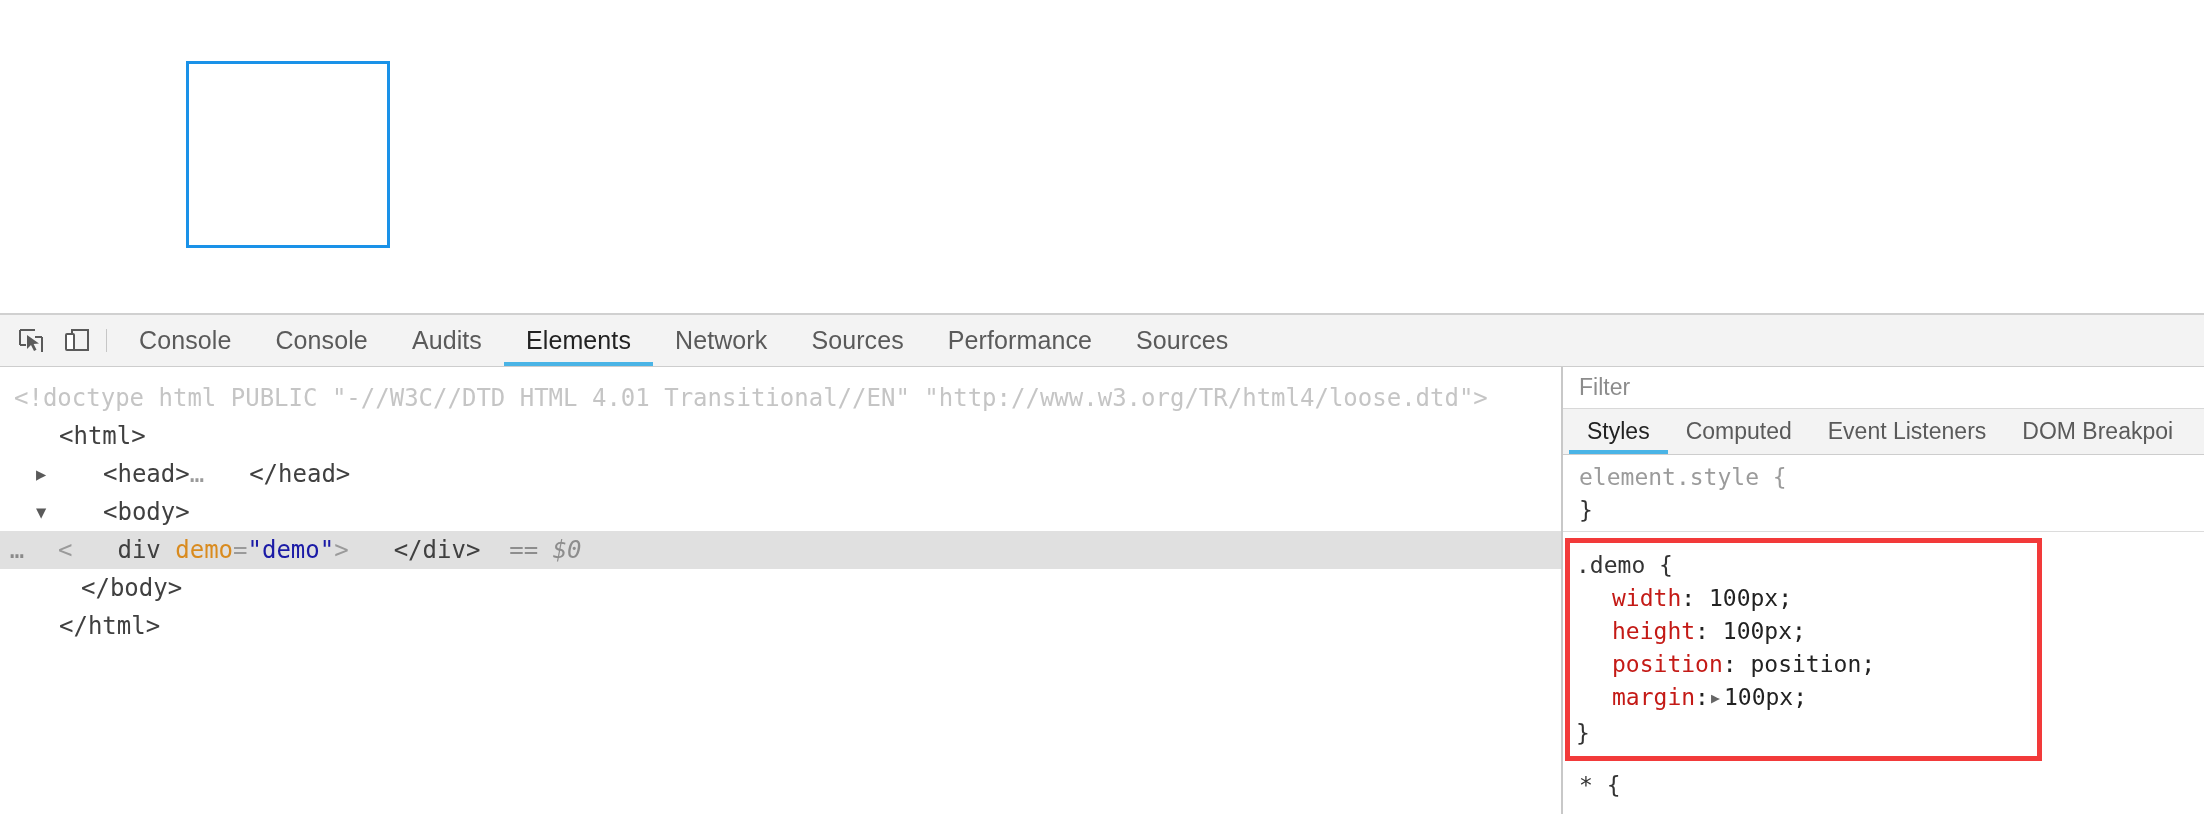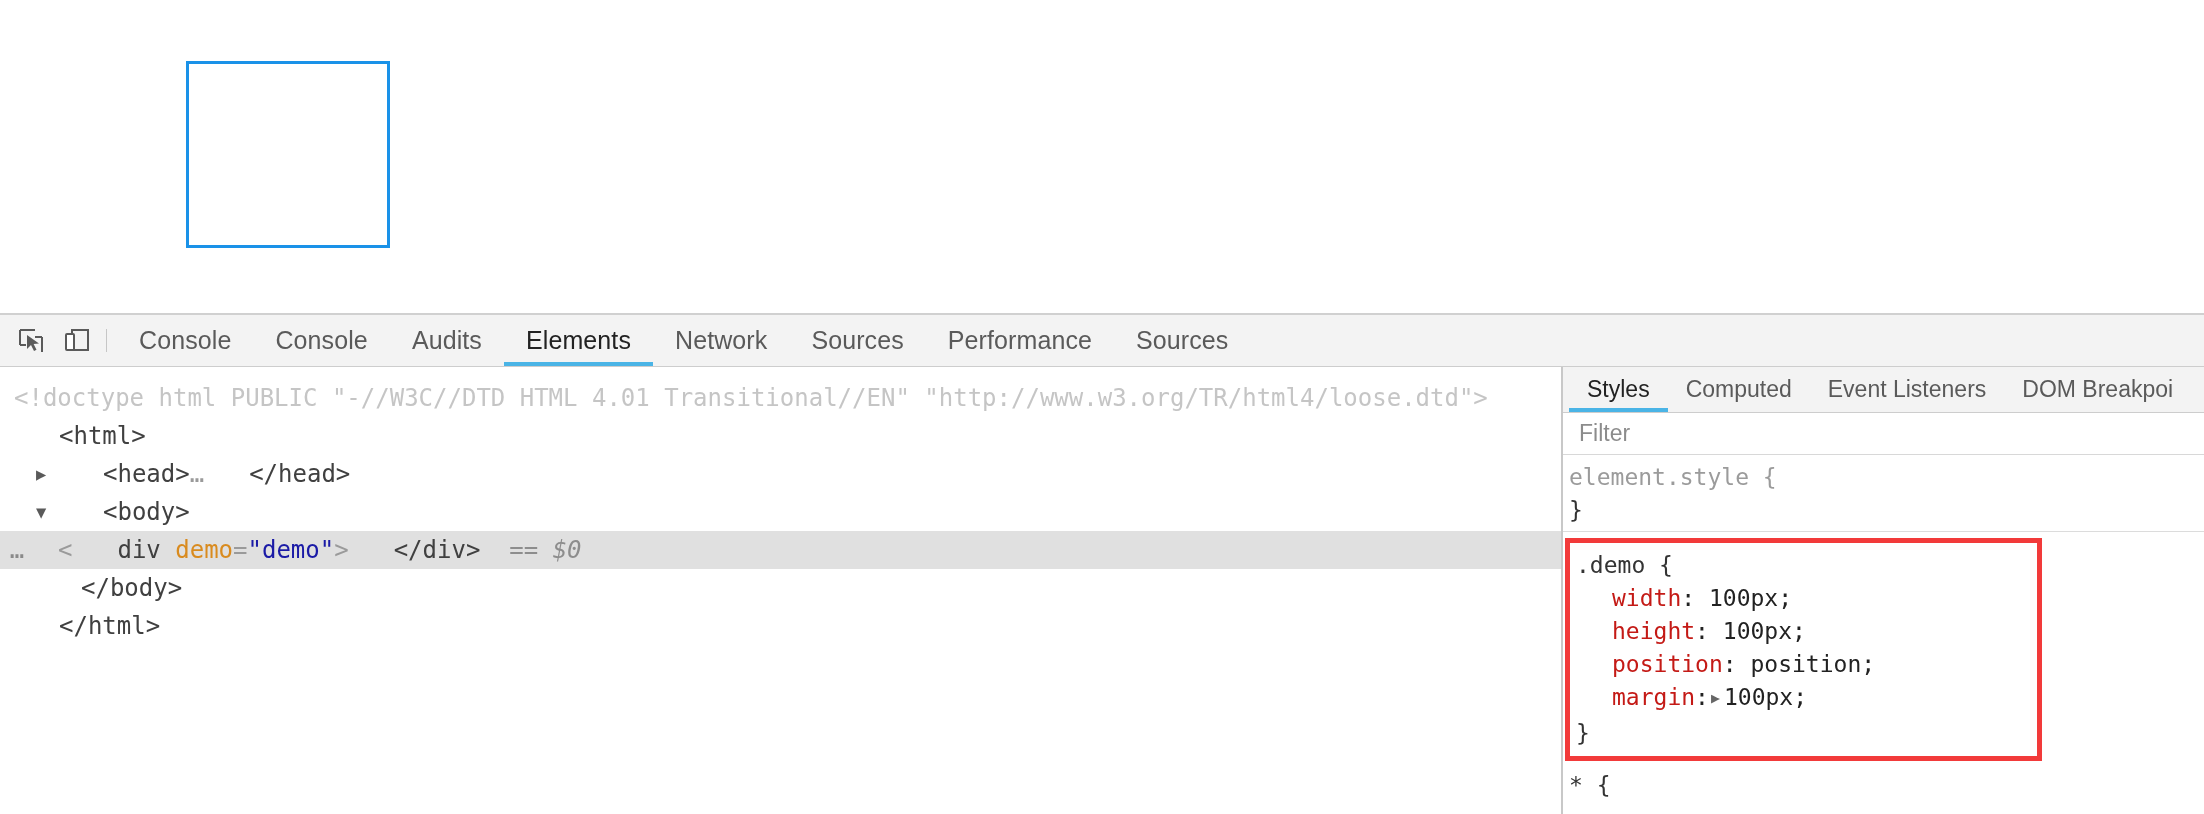"Styles" div { order: before "Filter" -> after "Filter" }
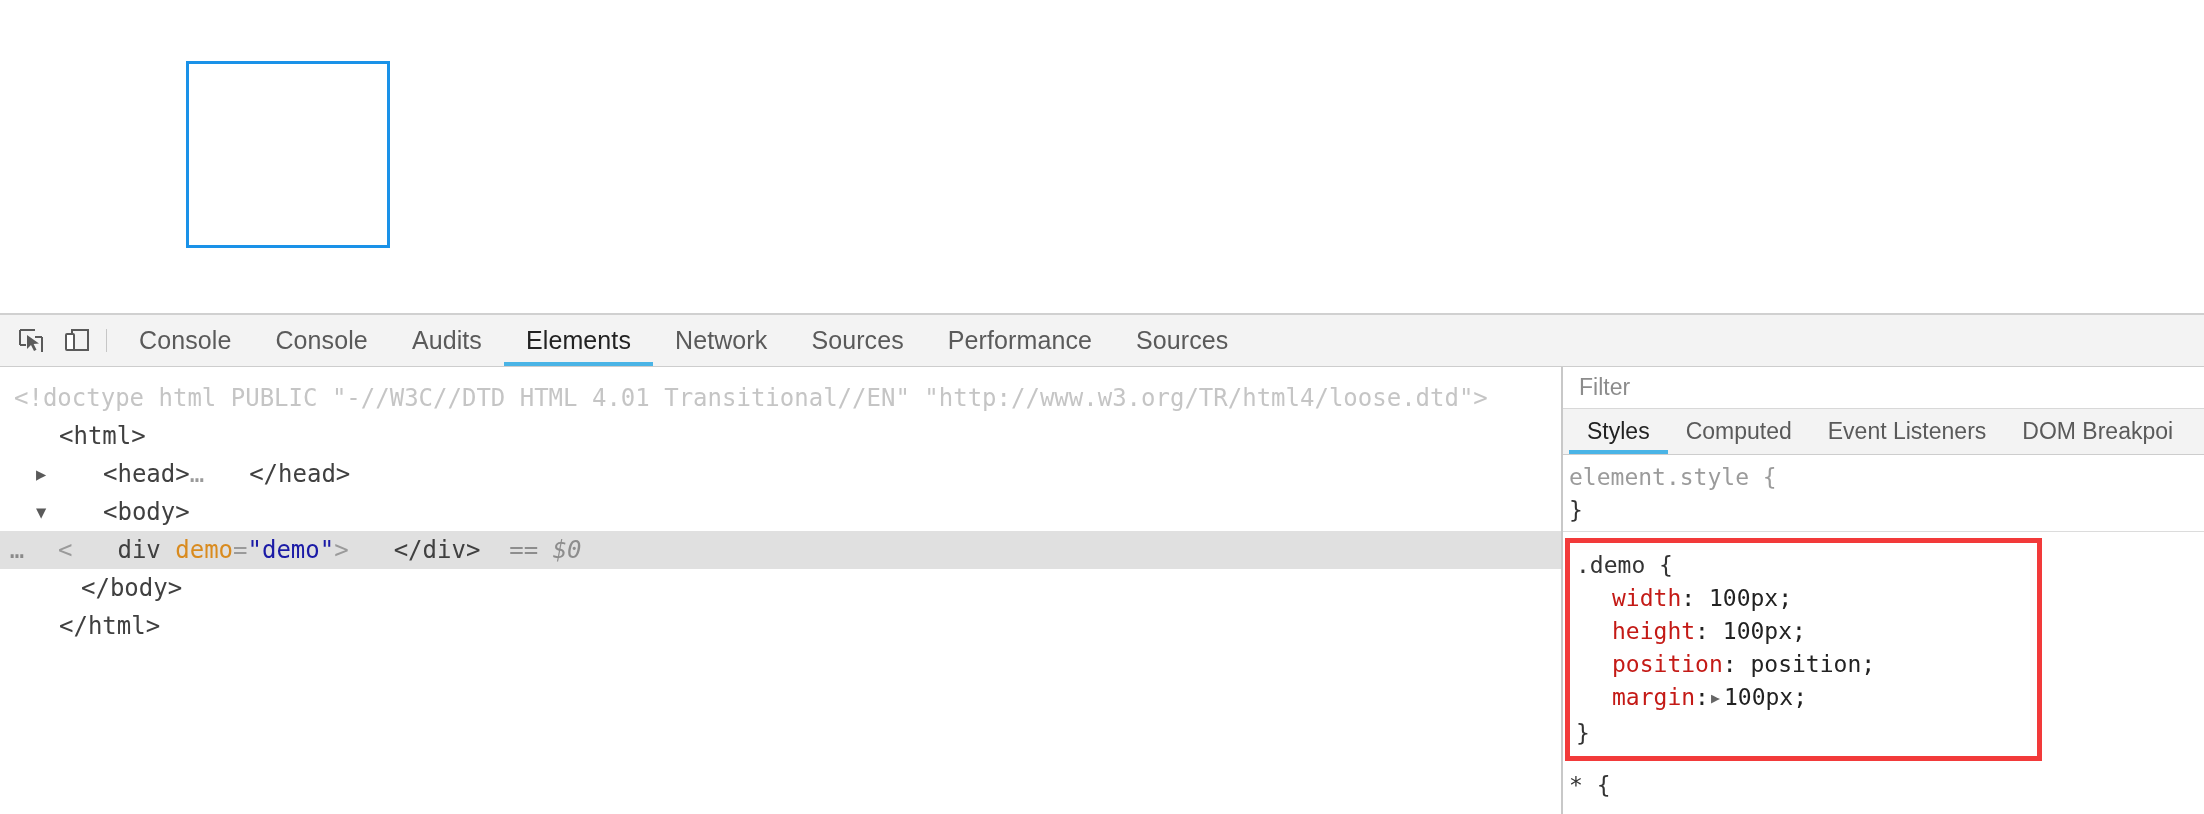"element.style {" .css-rule { padding: 0 0 0 6px -> 0 0 0 16px }
